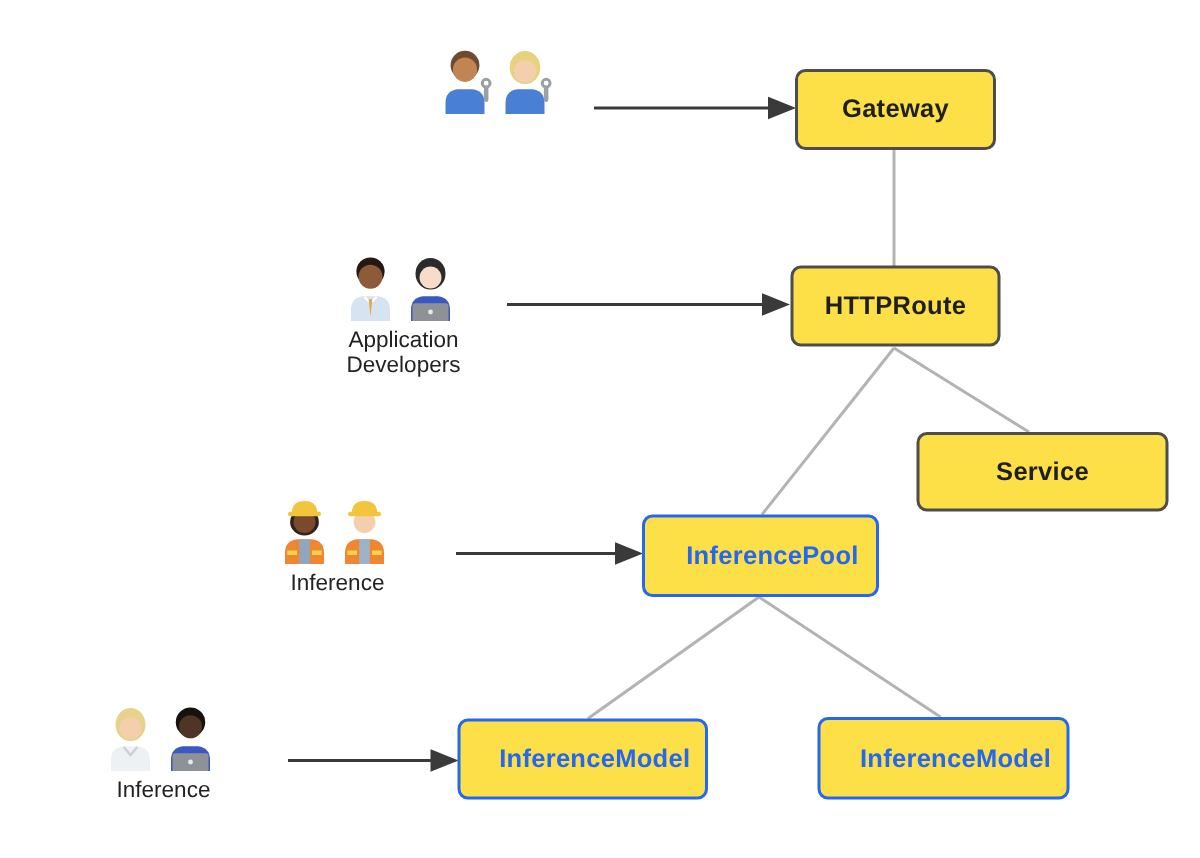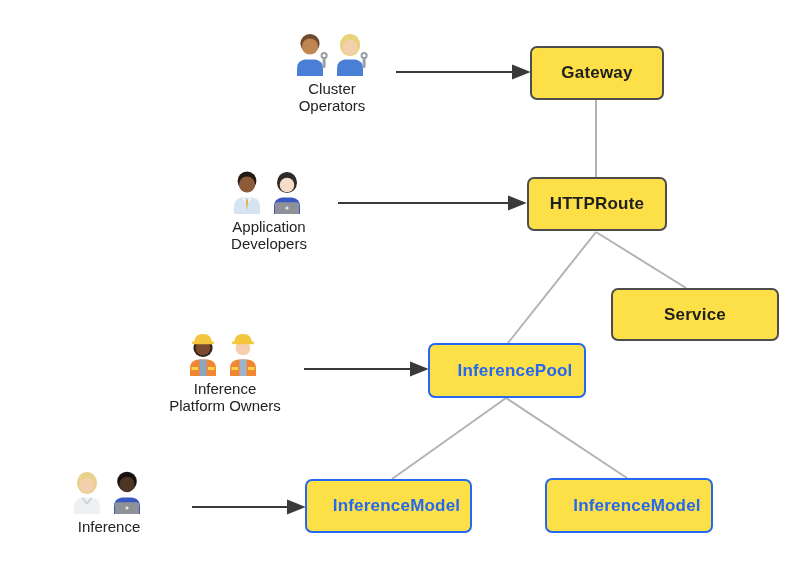"Cluster" div.persona-label { html: <div> <div>Cluster</div> <div>Operators</div> </div> -> none }
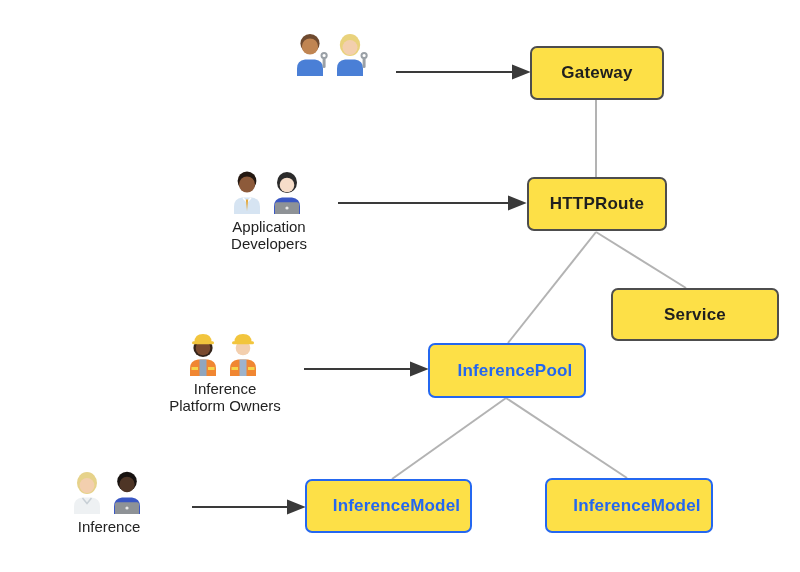"Platform Owners" div { html: <div>Platform Owners</div> -> none }
